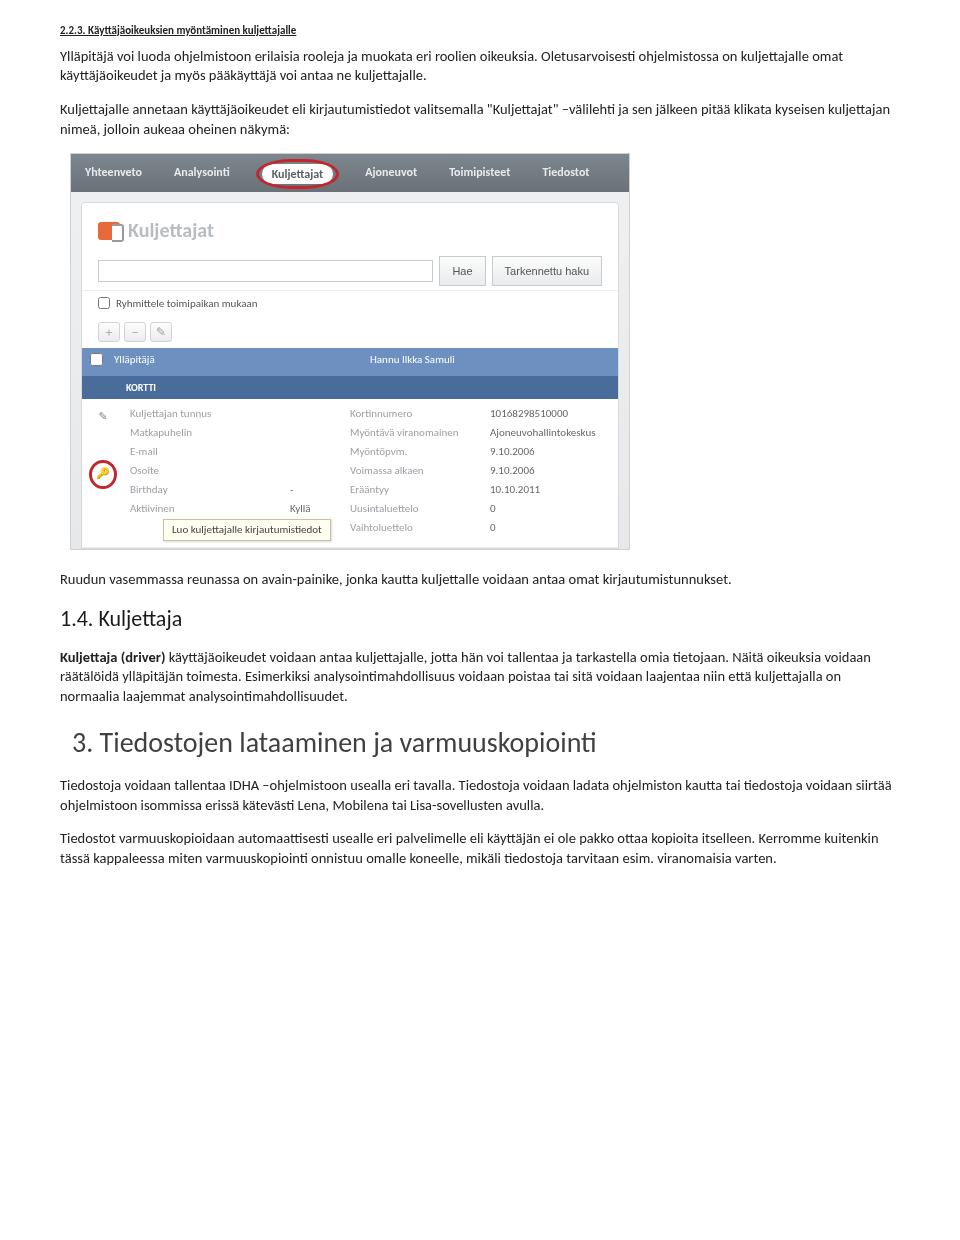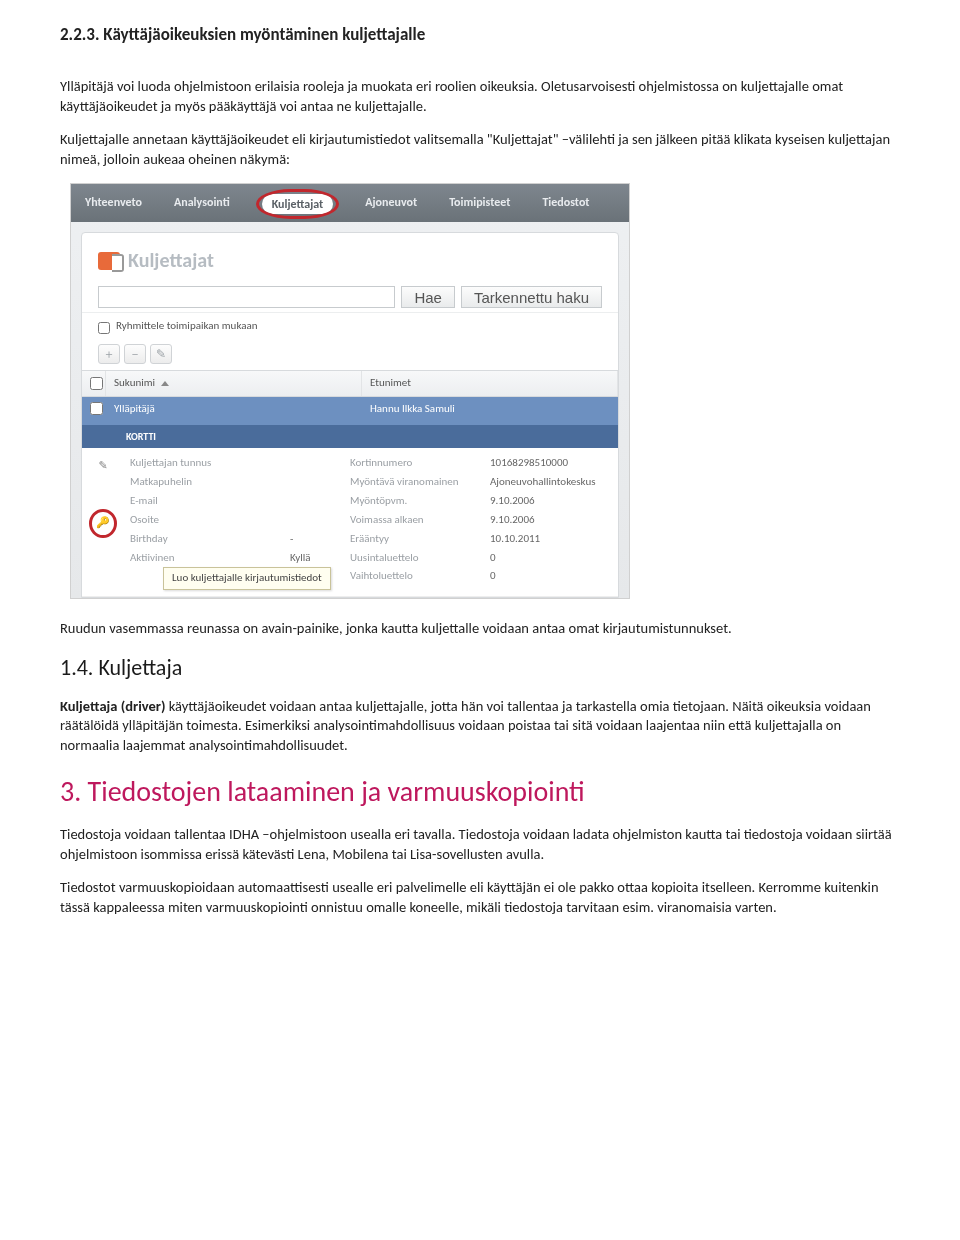"2.2.3. Käyttäjäoikeuksien myöntäminen" h3.section-title { font-size: 17px -> 11px; margin-bottom: 30px -> 8px; text-decoration: none -> underline }
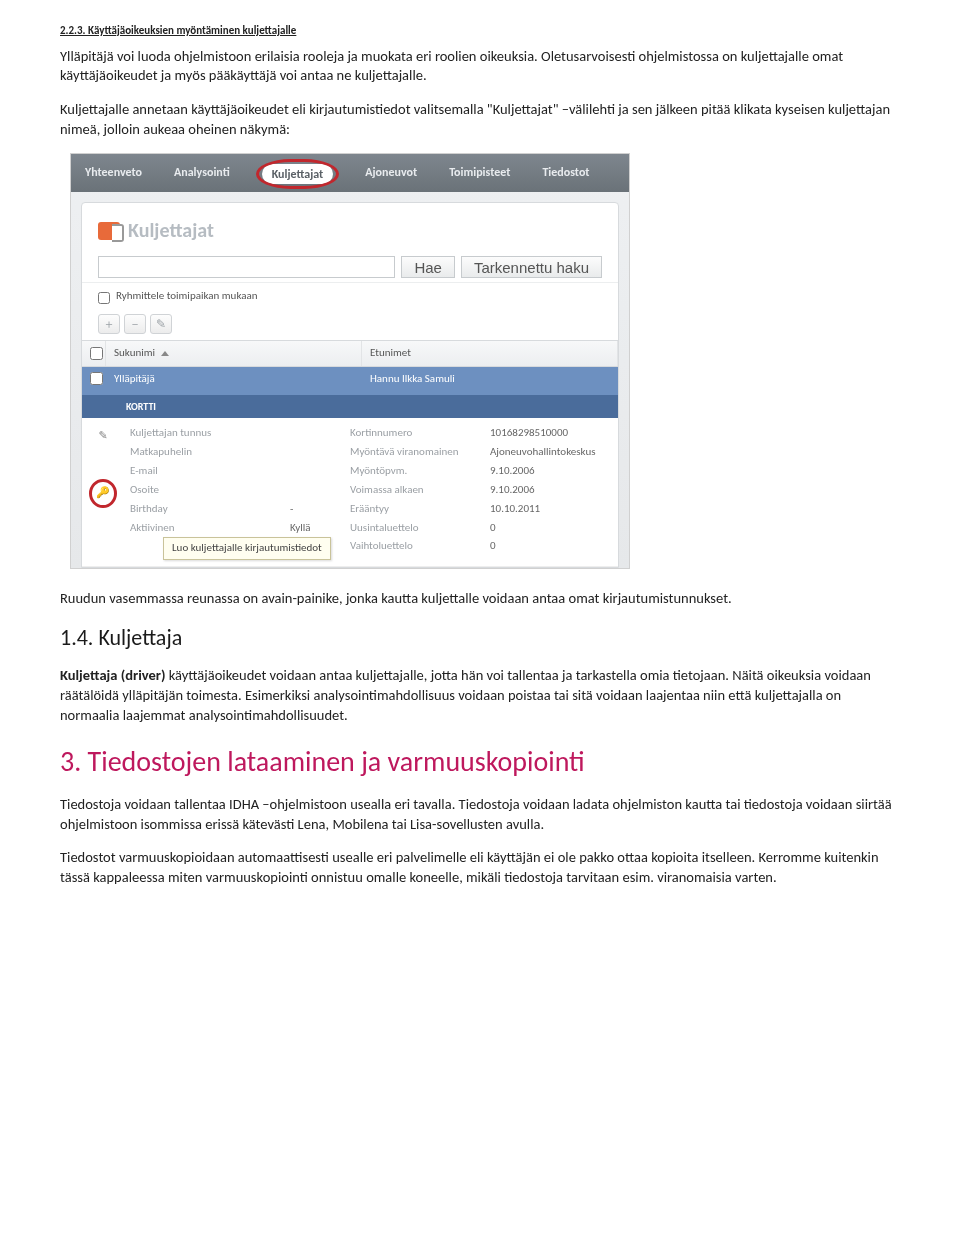"Hae" .btn { font-size: 15px -> 11px; height: 22px -> 30px }
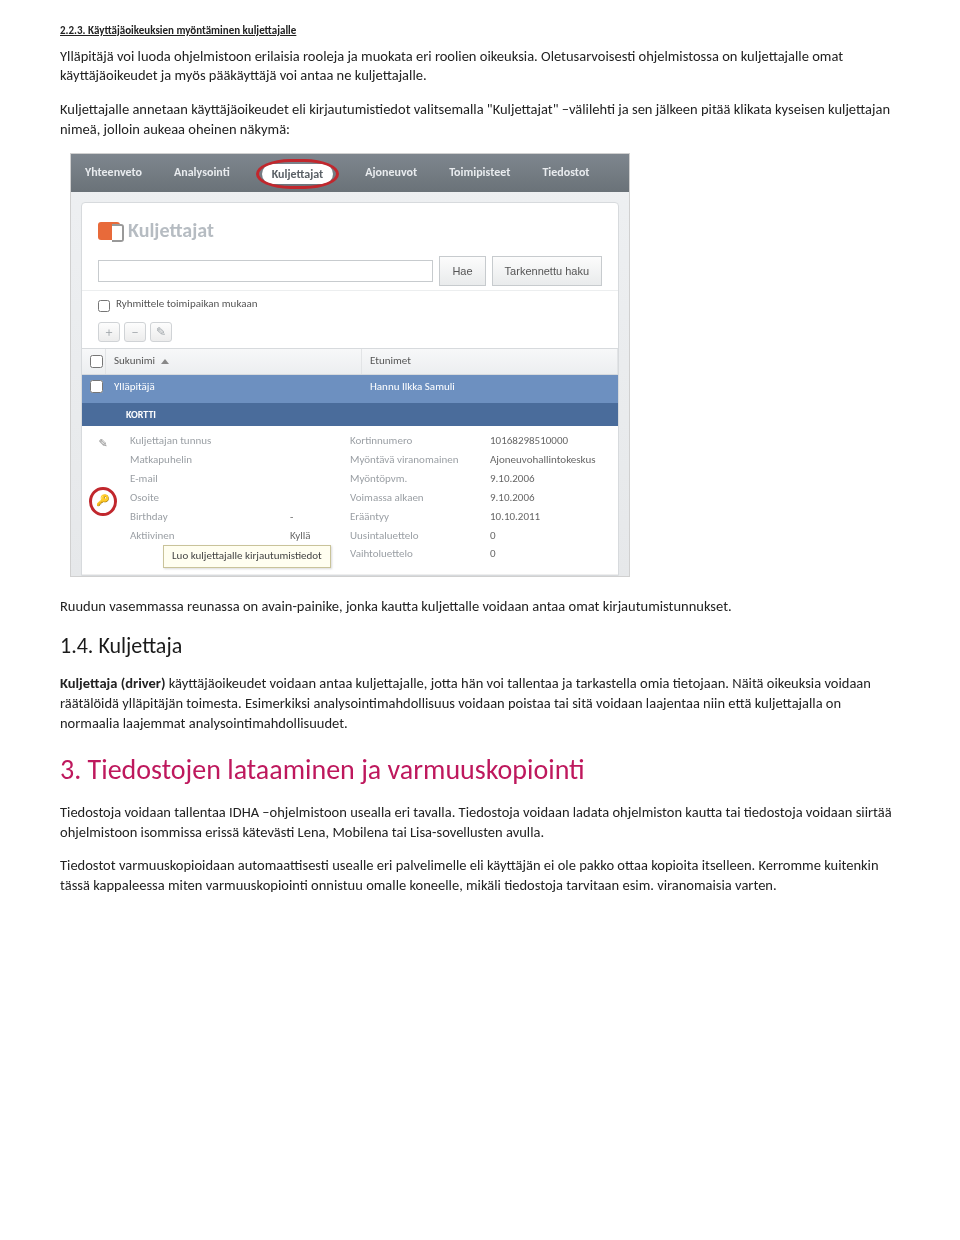"Ryhmittele toimipaikan mukaan" .chkrow { align-items: flex-end -> flex-start }
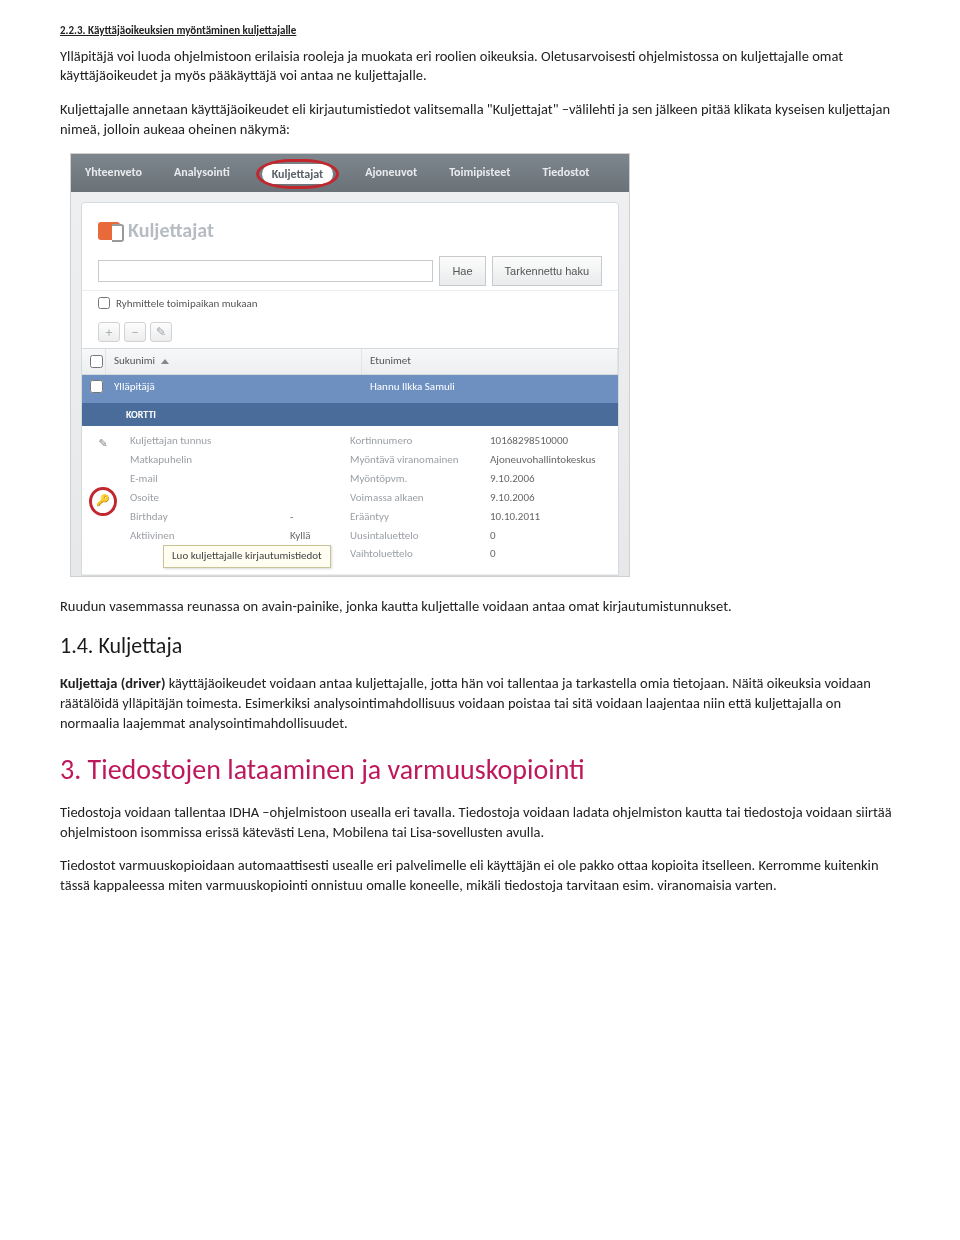"Sukunimi" div.gridhead { html: <div> <div> <input> </div> <div> <span>Sukunimi</span> <span></span> </div> <div>Etunimet</div> </div> -> none }
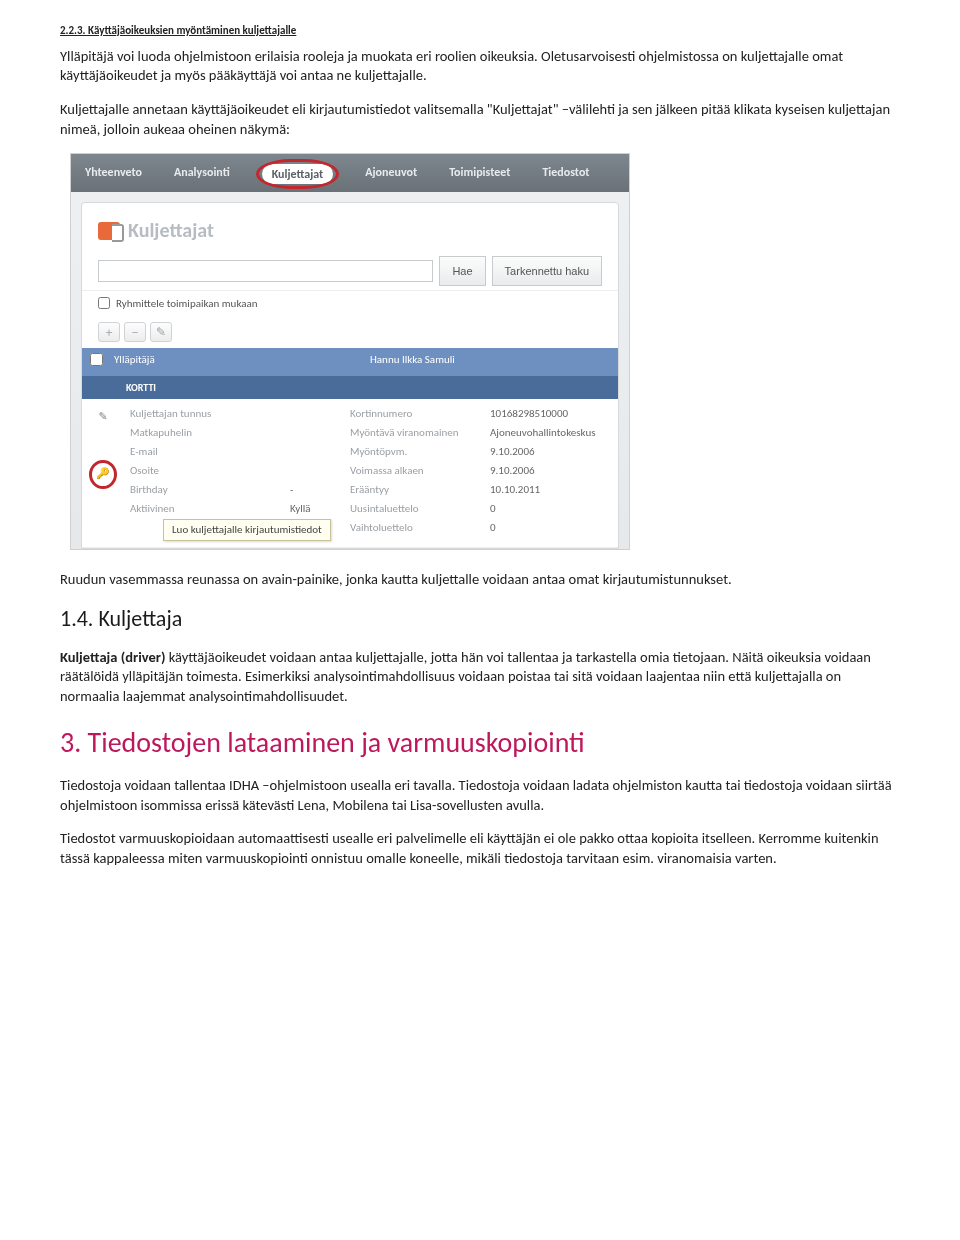"3. Tiedostojen lataaminen ja" h2.big-title { color: #be185d -> #404040; margin: 18px 0 14px 0 -> 18px 0 14px 12px }
